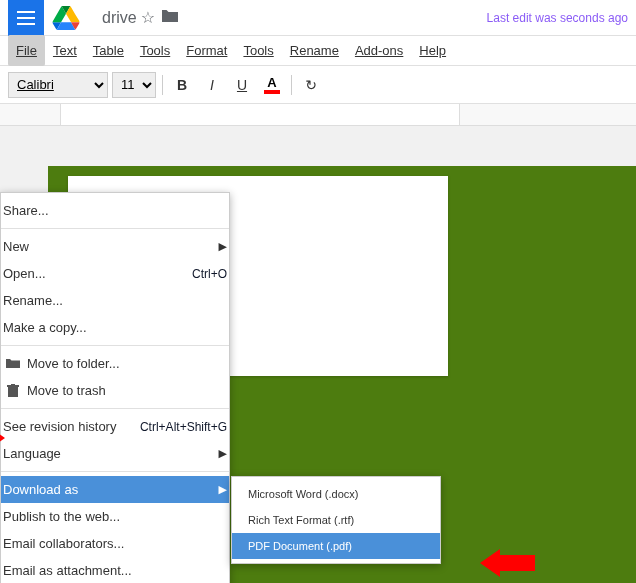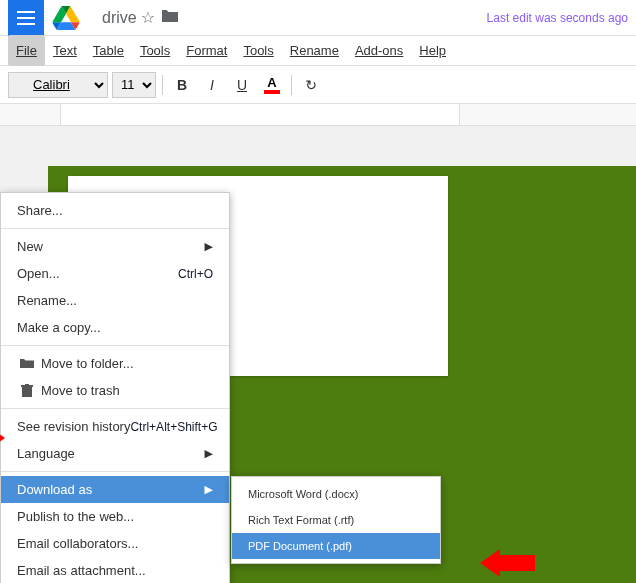"Calibri" .toolbar-font-select { padding: 2px 20px -> 2px 4px }
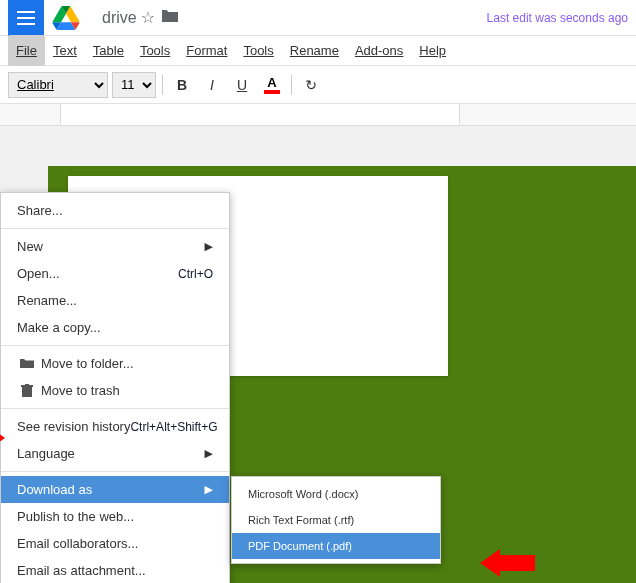"Share..." .file-menu-item { padding: 6px 16px -> 6px 2px }
